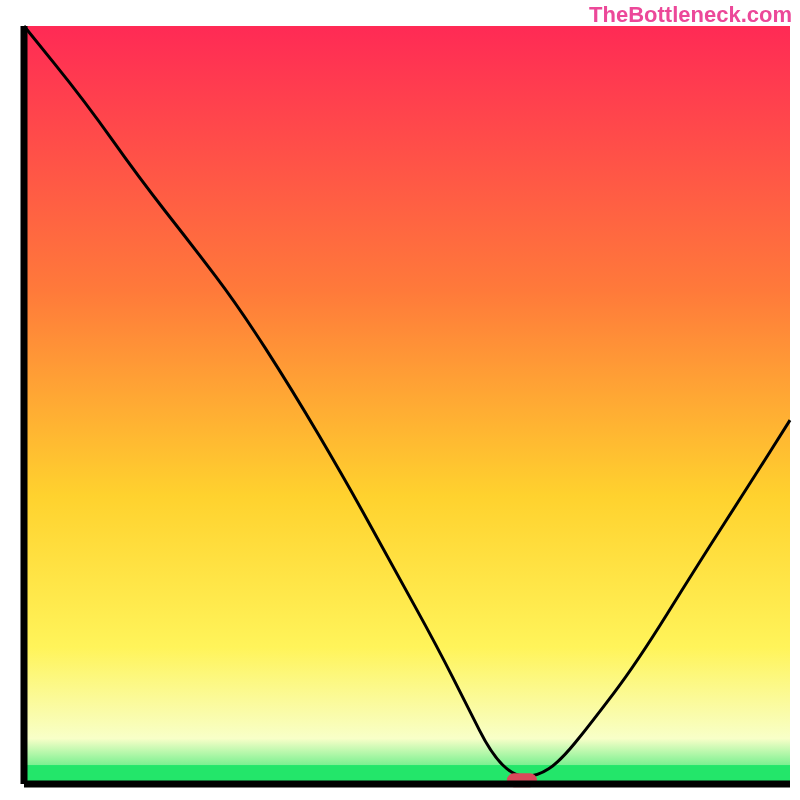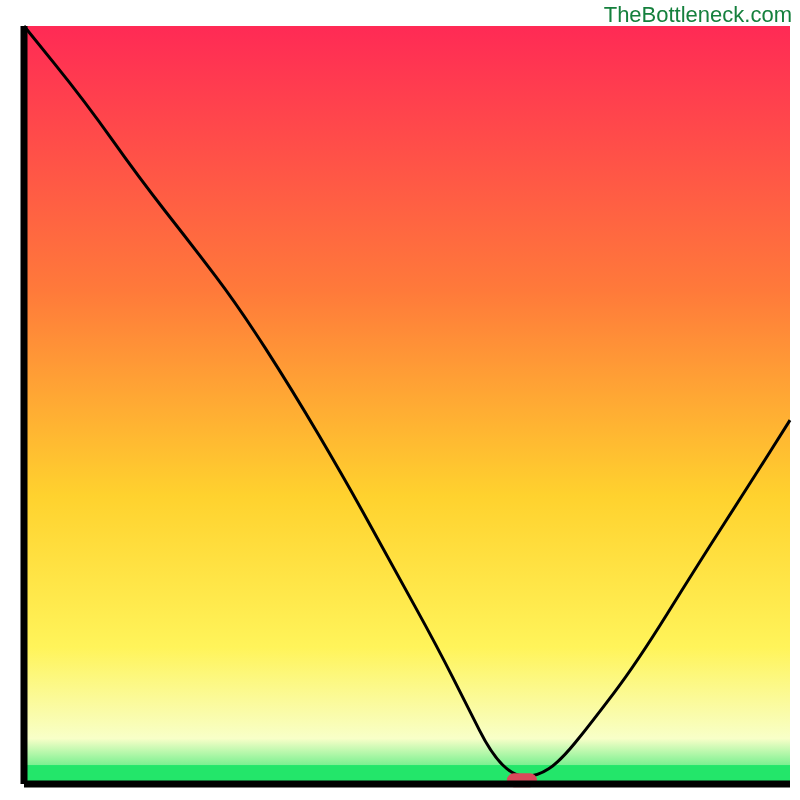"TheBottleneck.com" .watermark { color: #15803d -> #ec4899; font-weight: normal -> bold }
